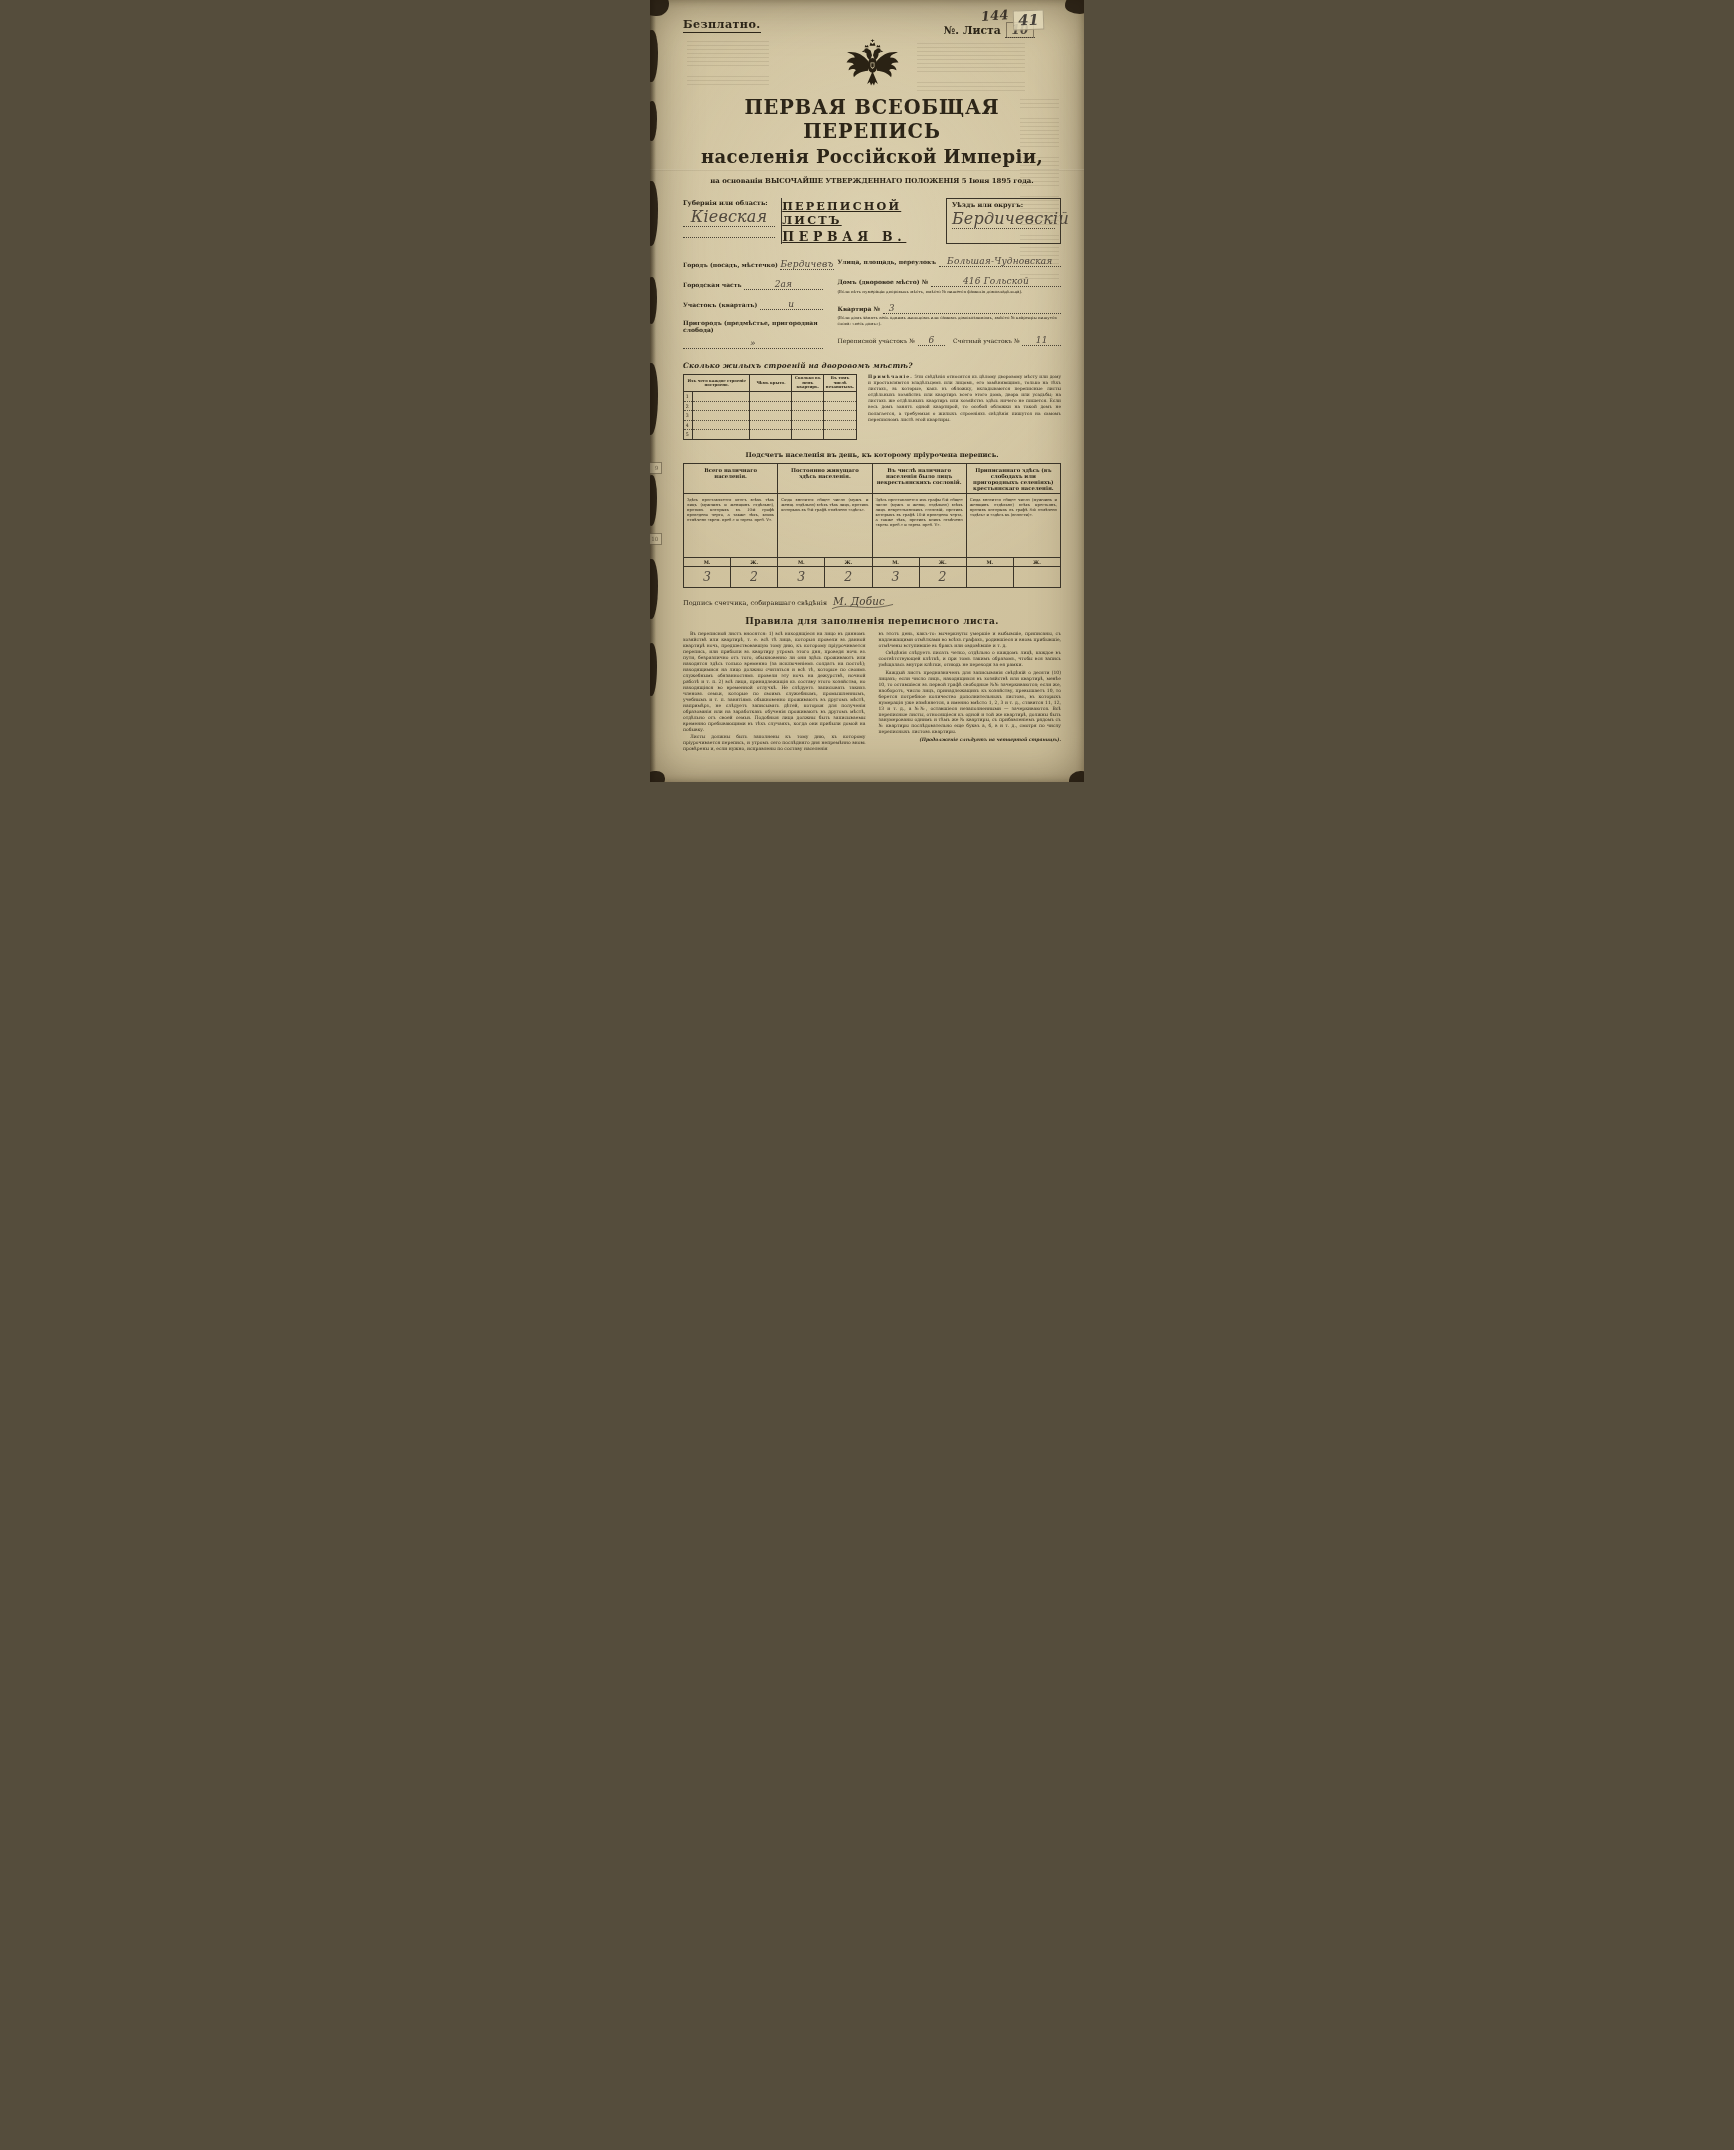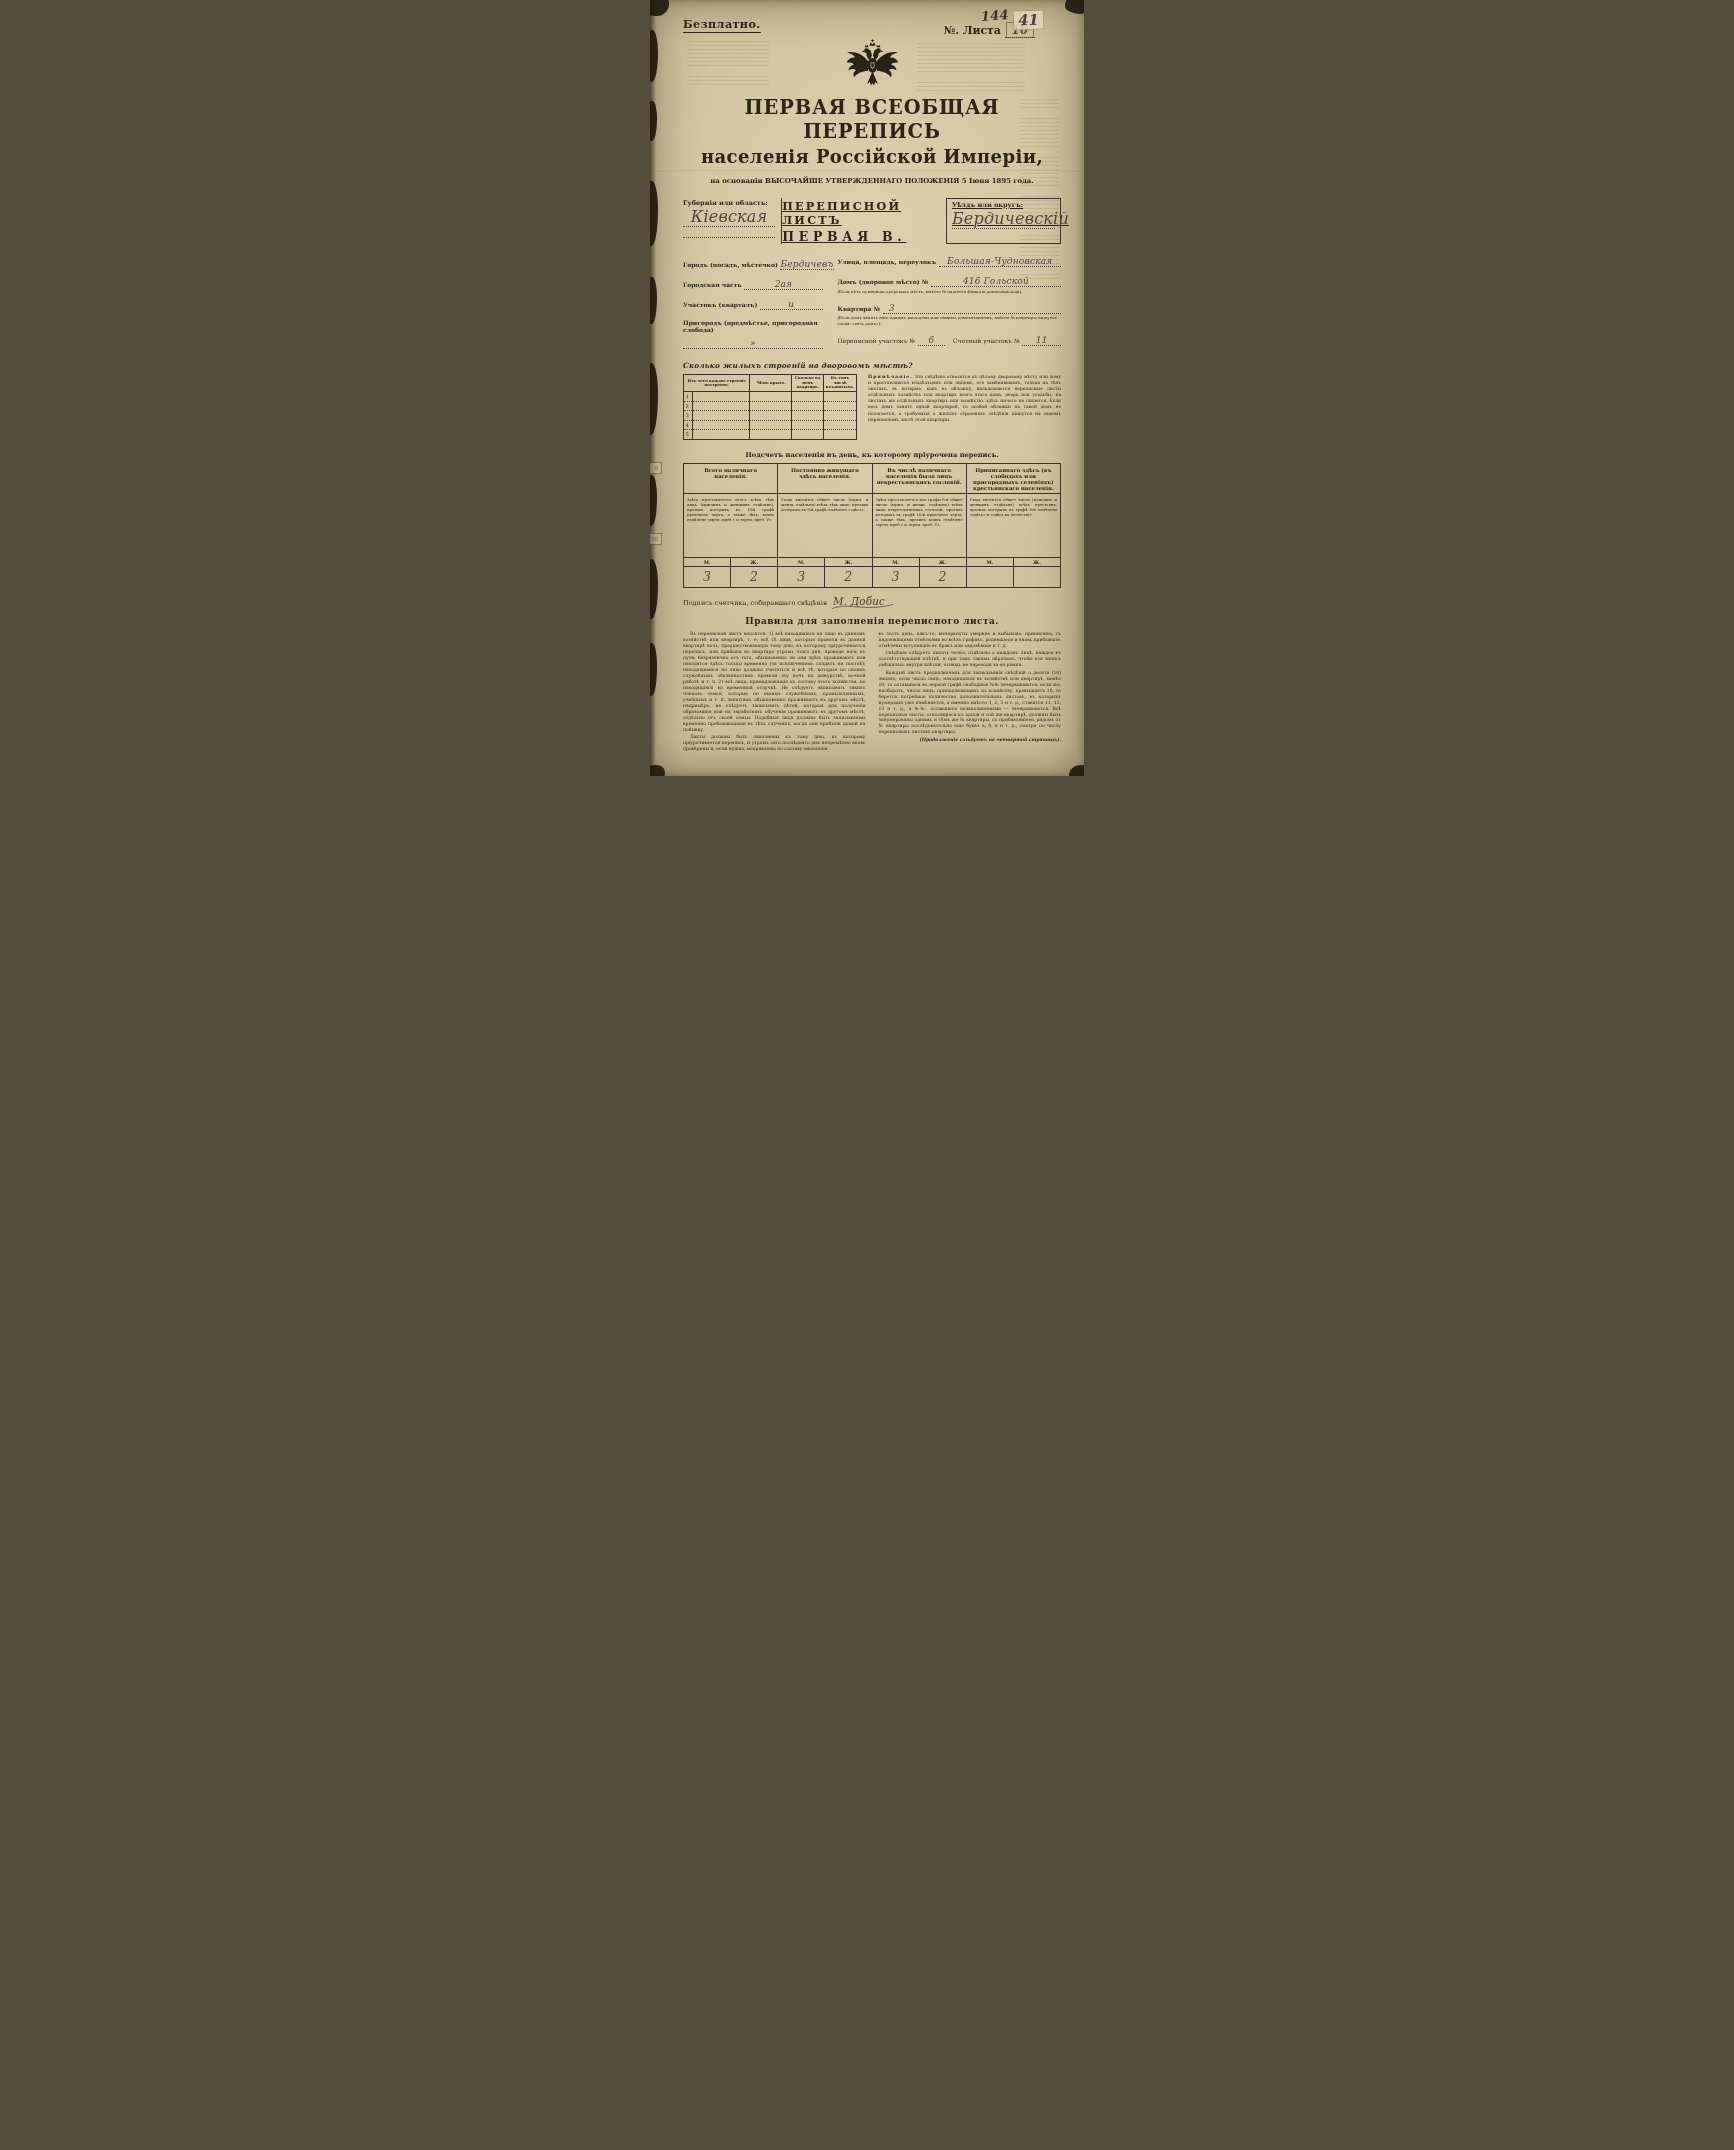"Безплатно." .inner { padding: 13px 23px 23px 33px -> 13px 23px 29px 33px }
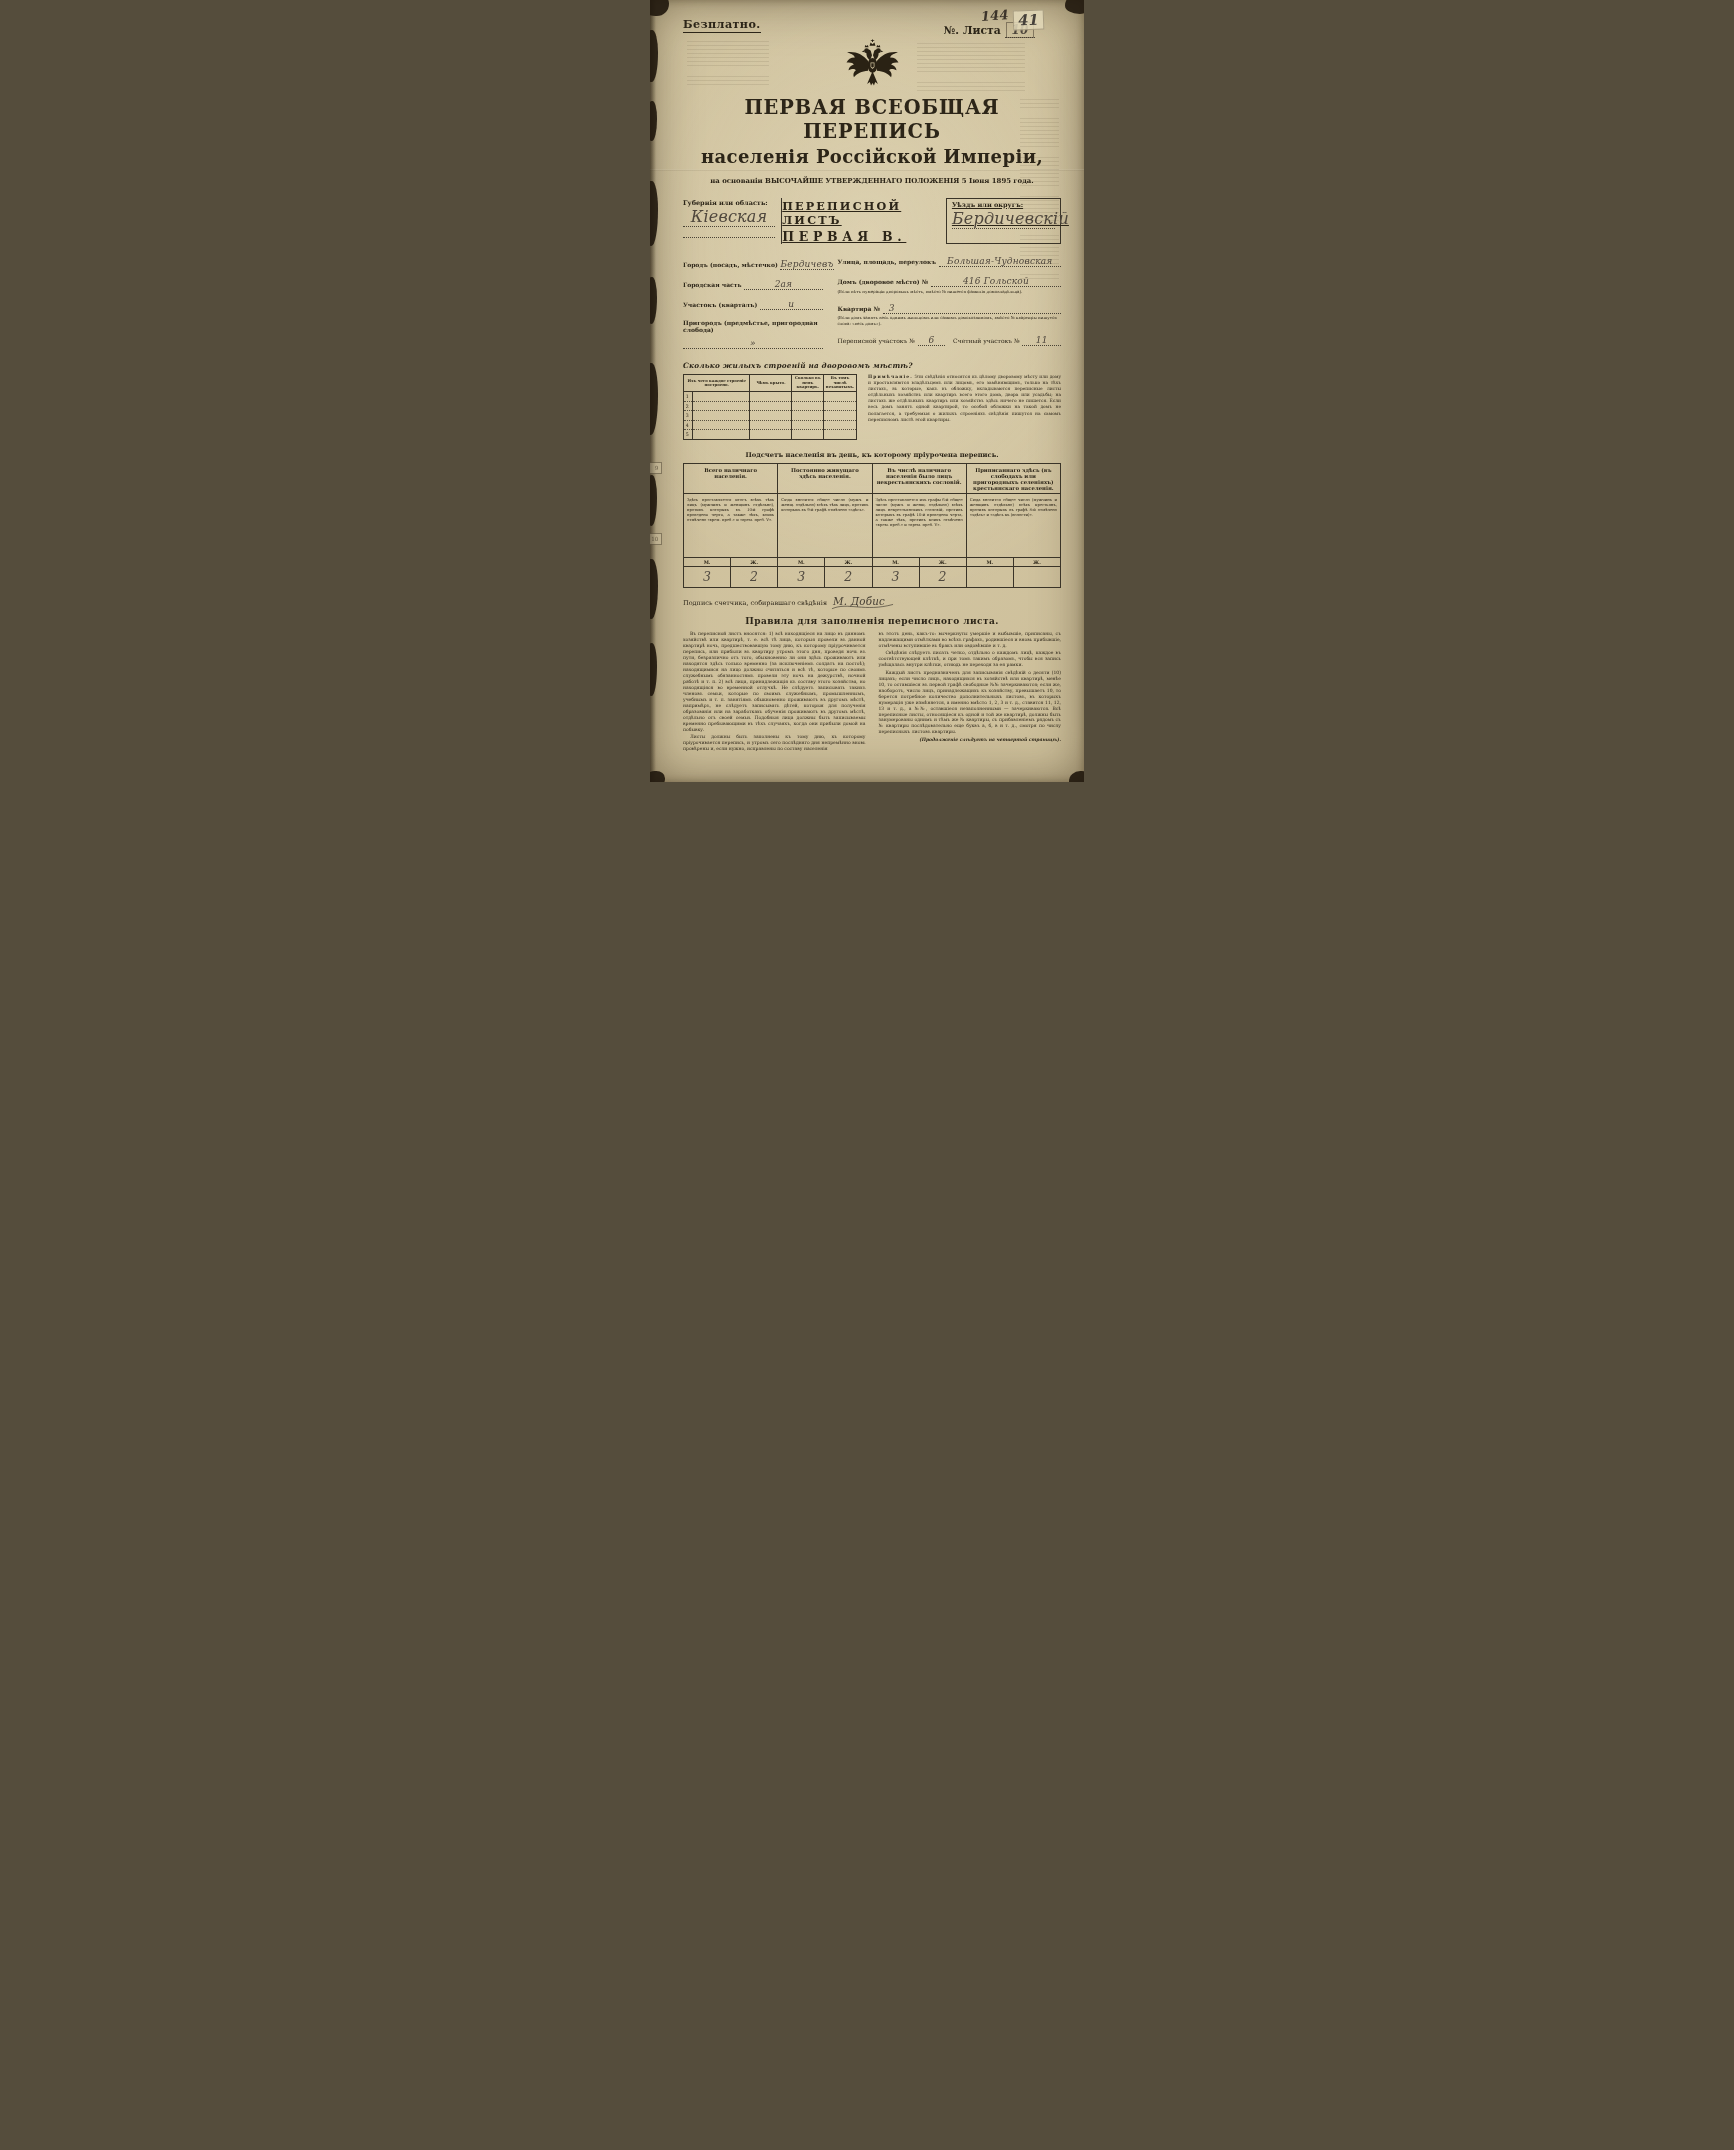"Уѣздъ или округъ:" .uezd { text-decoration: underline -> none }
